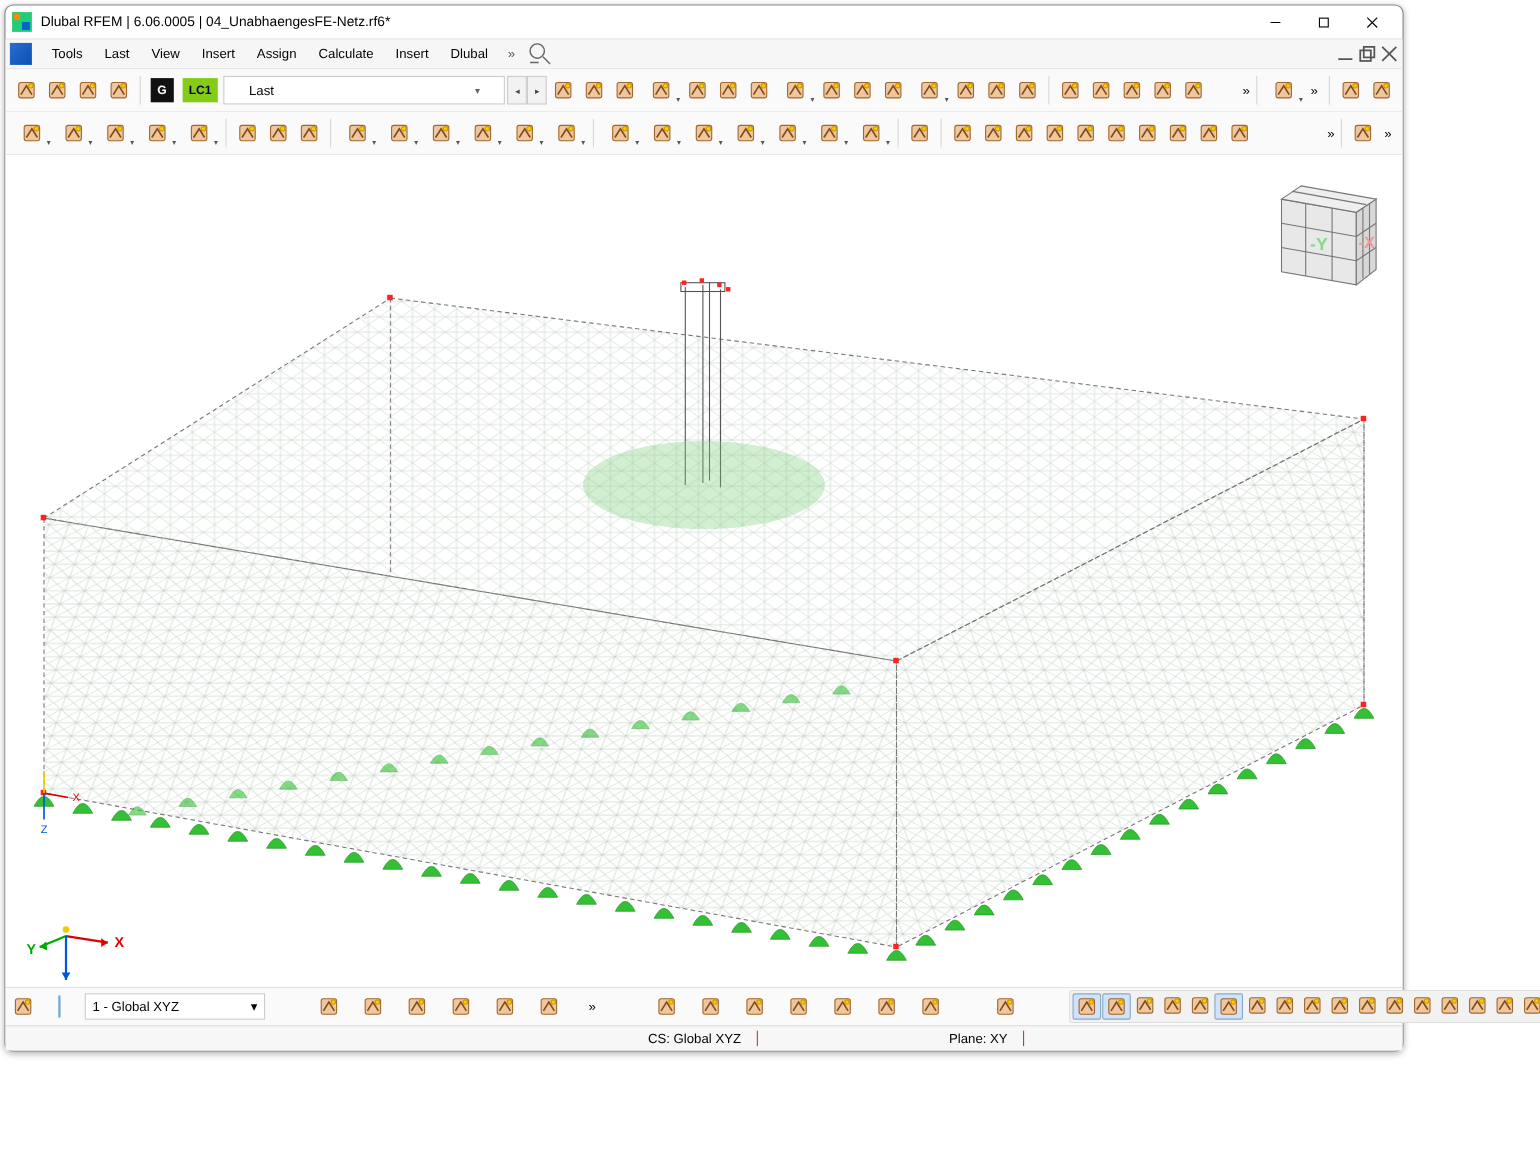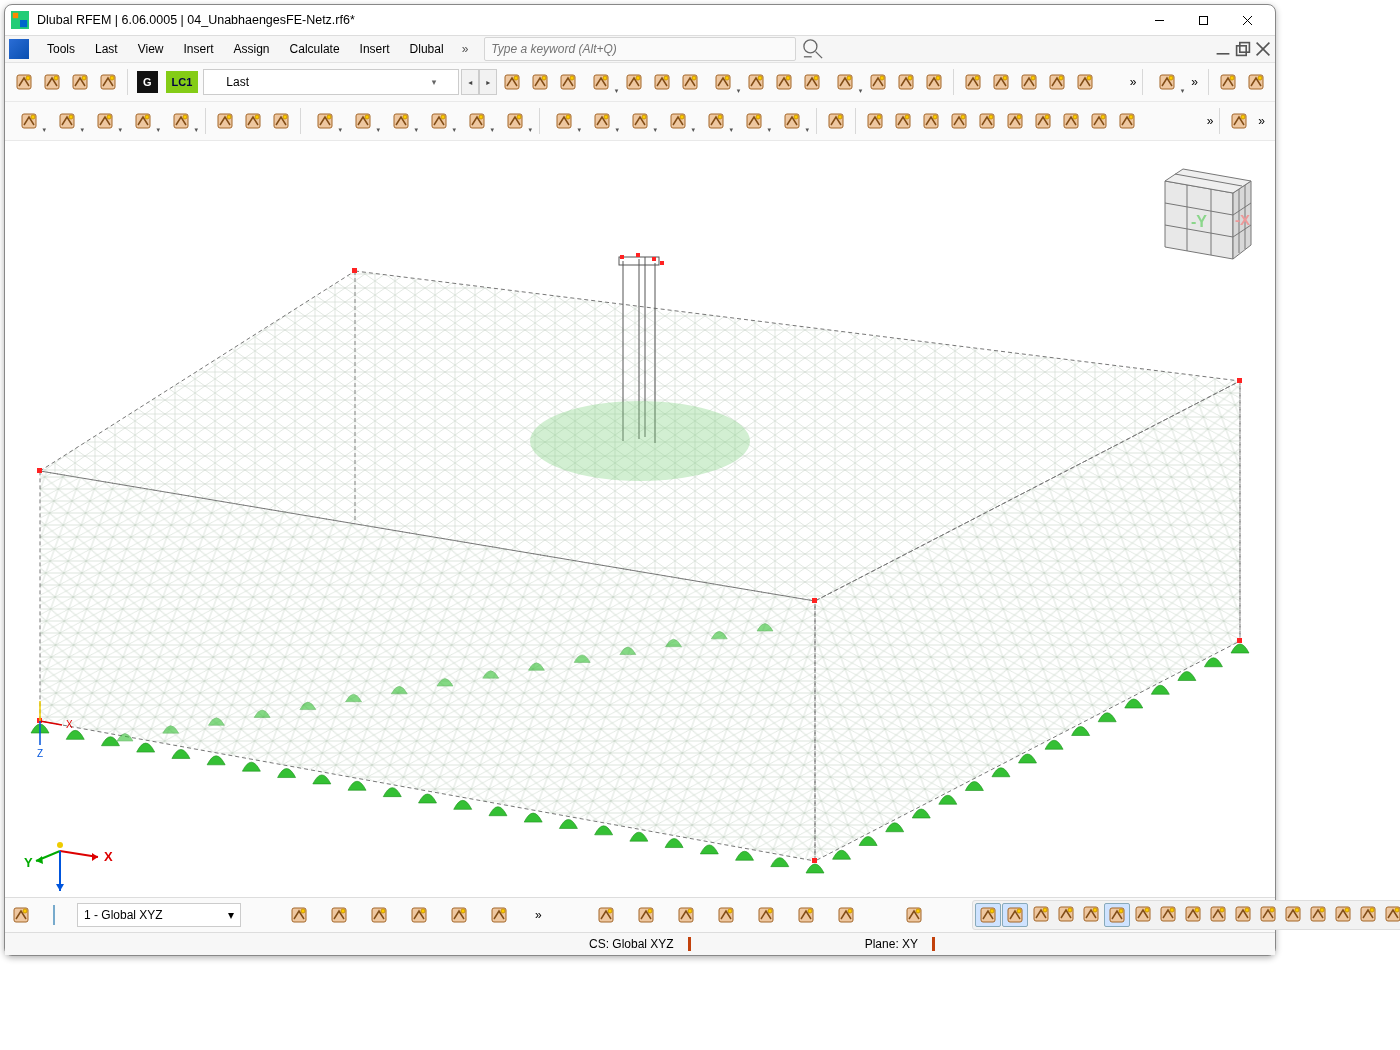"Type a keyword (Alt+Q)" div.search { html: <div> <input> </div> -> none }
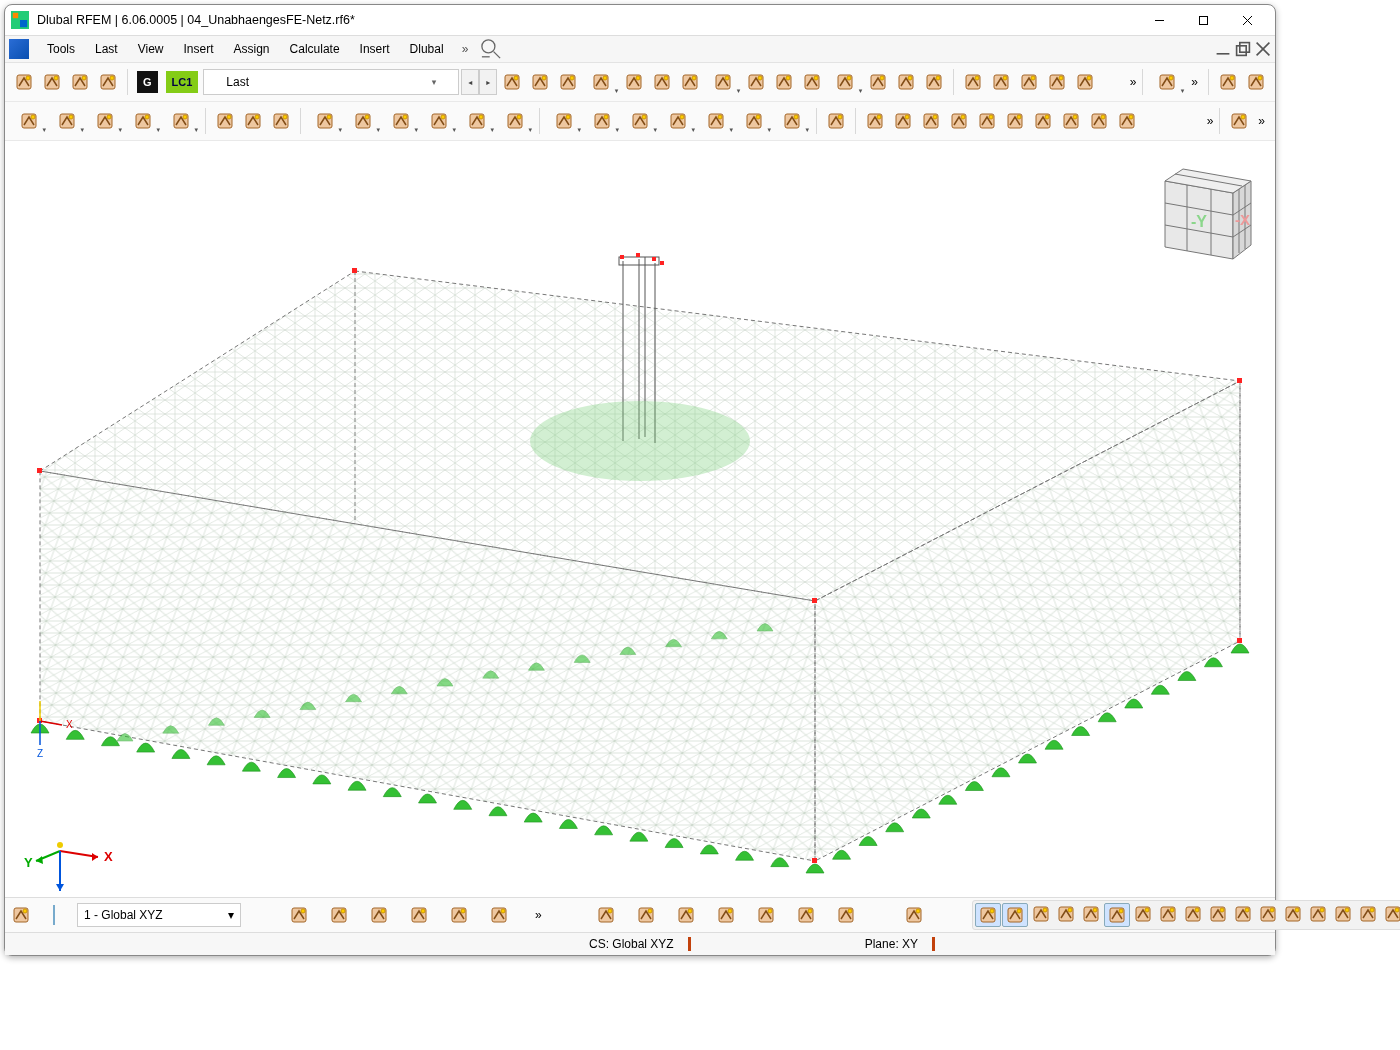"CS: Global XYZ" .status .cell { border-right: 3px solid #c2410c -> 1px solid #c2410c }
